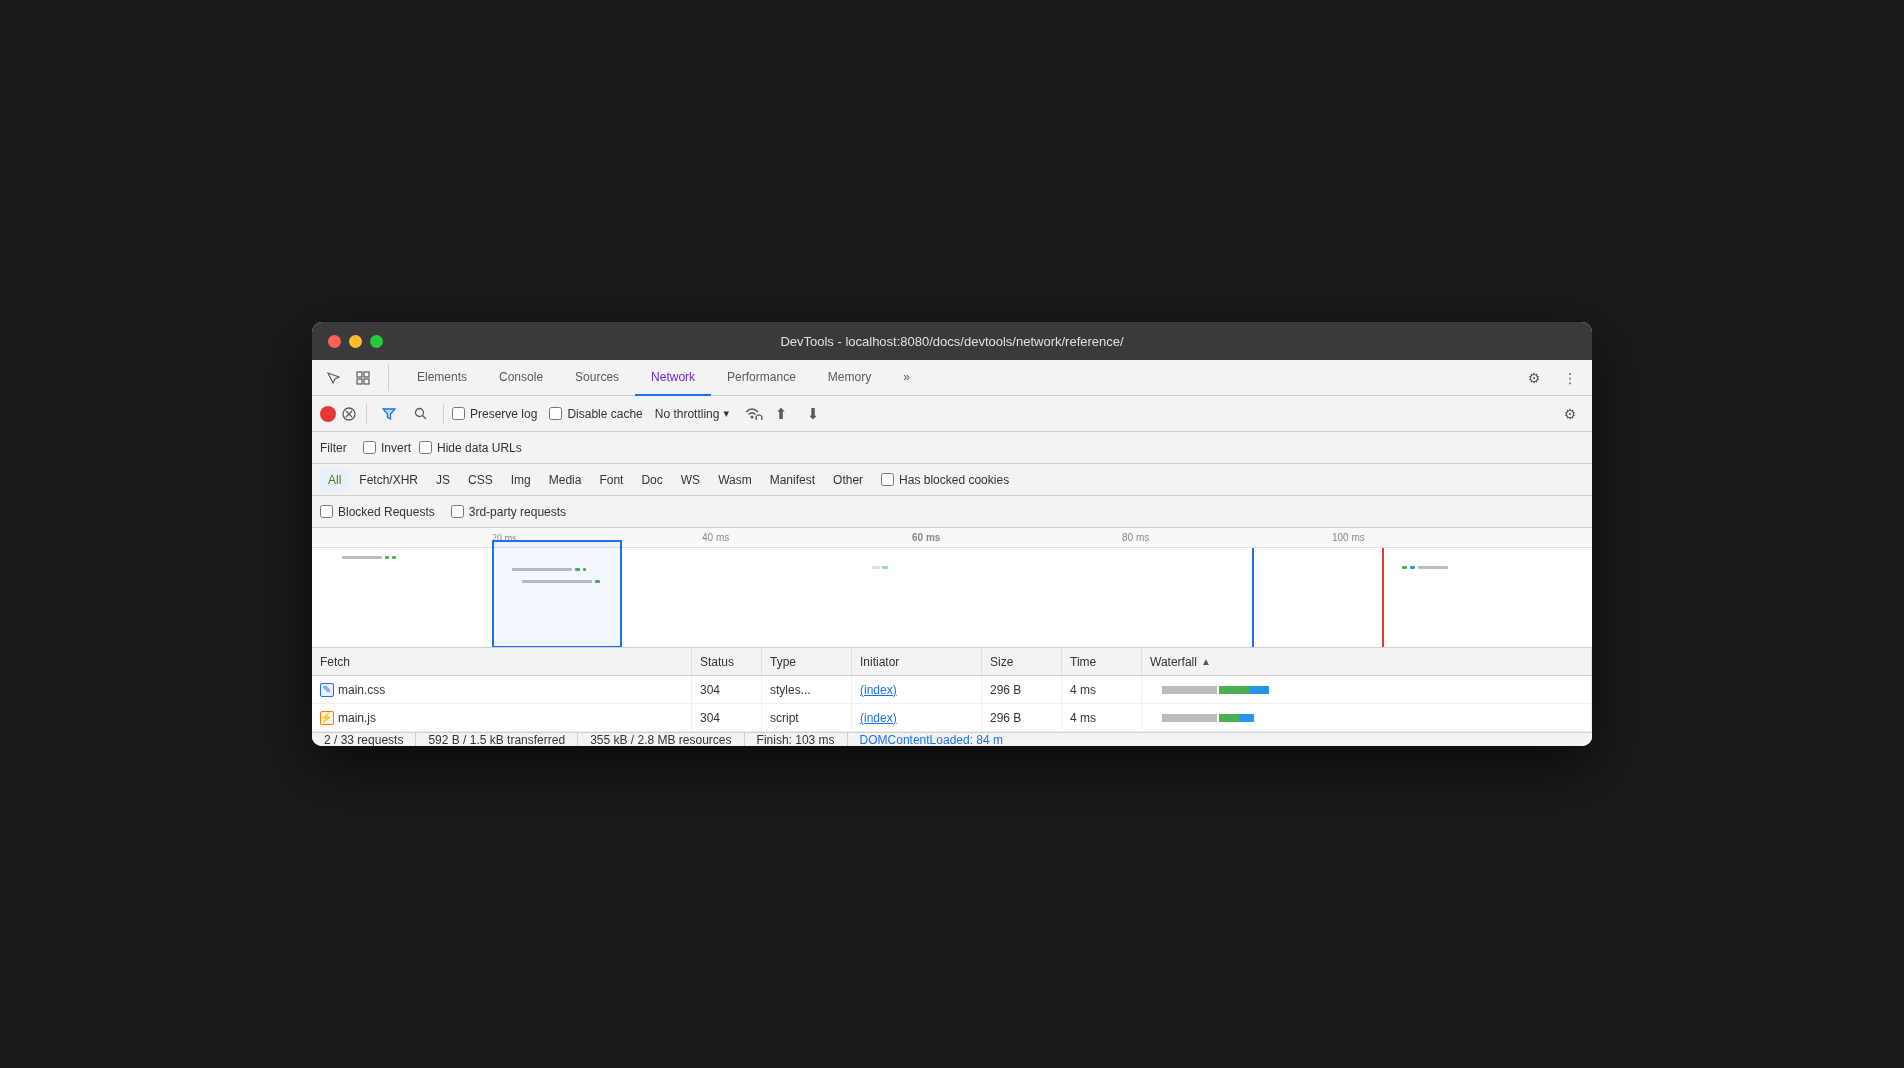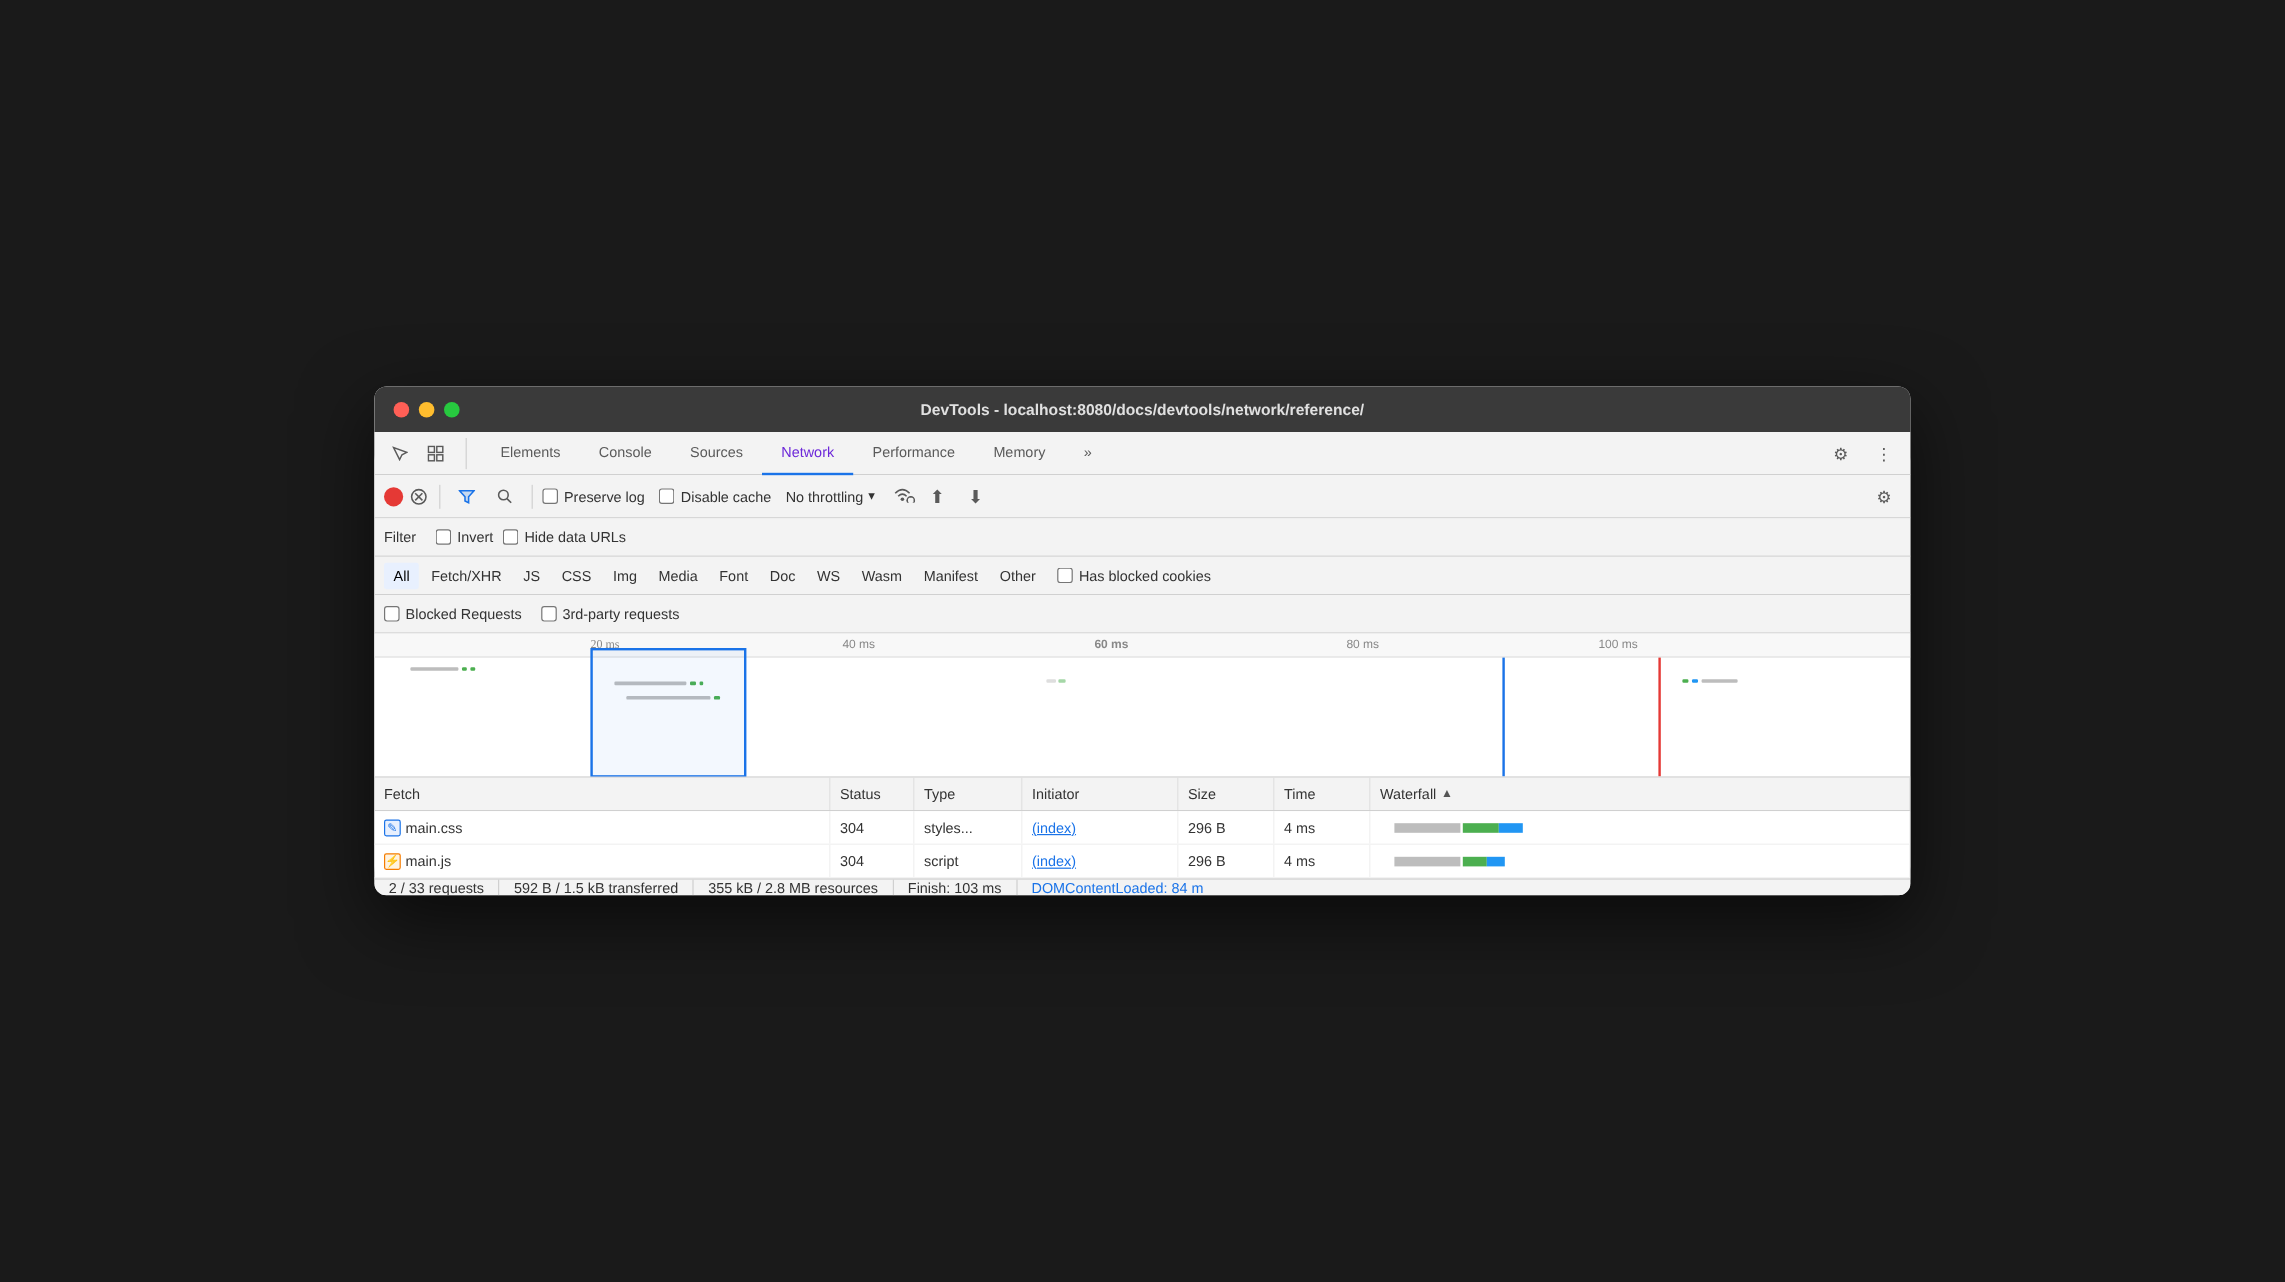"DevTools -" .titlebar-title { font-weight: 700 -> 400 }
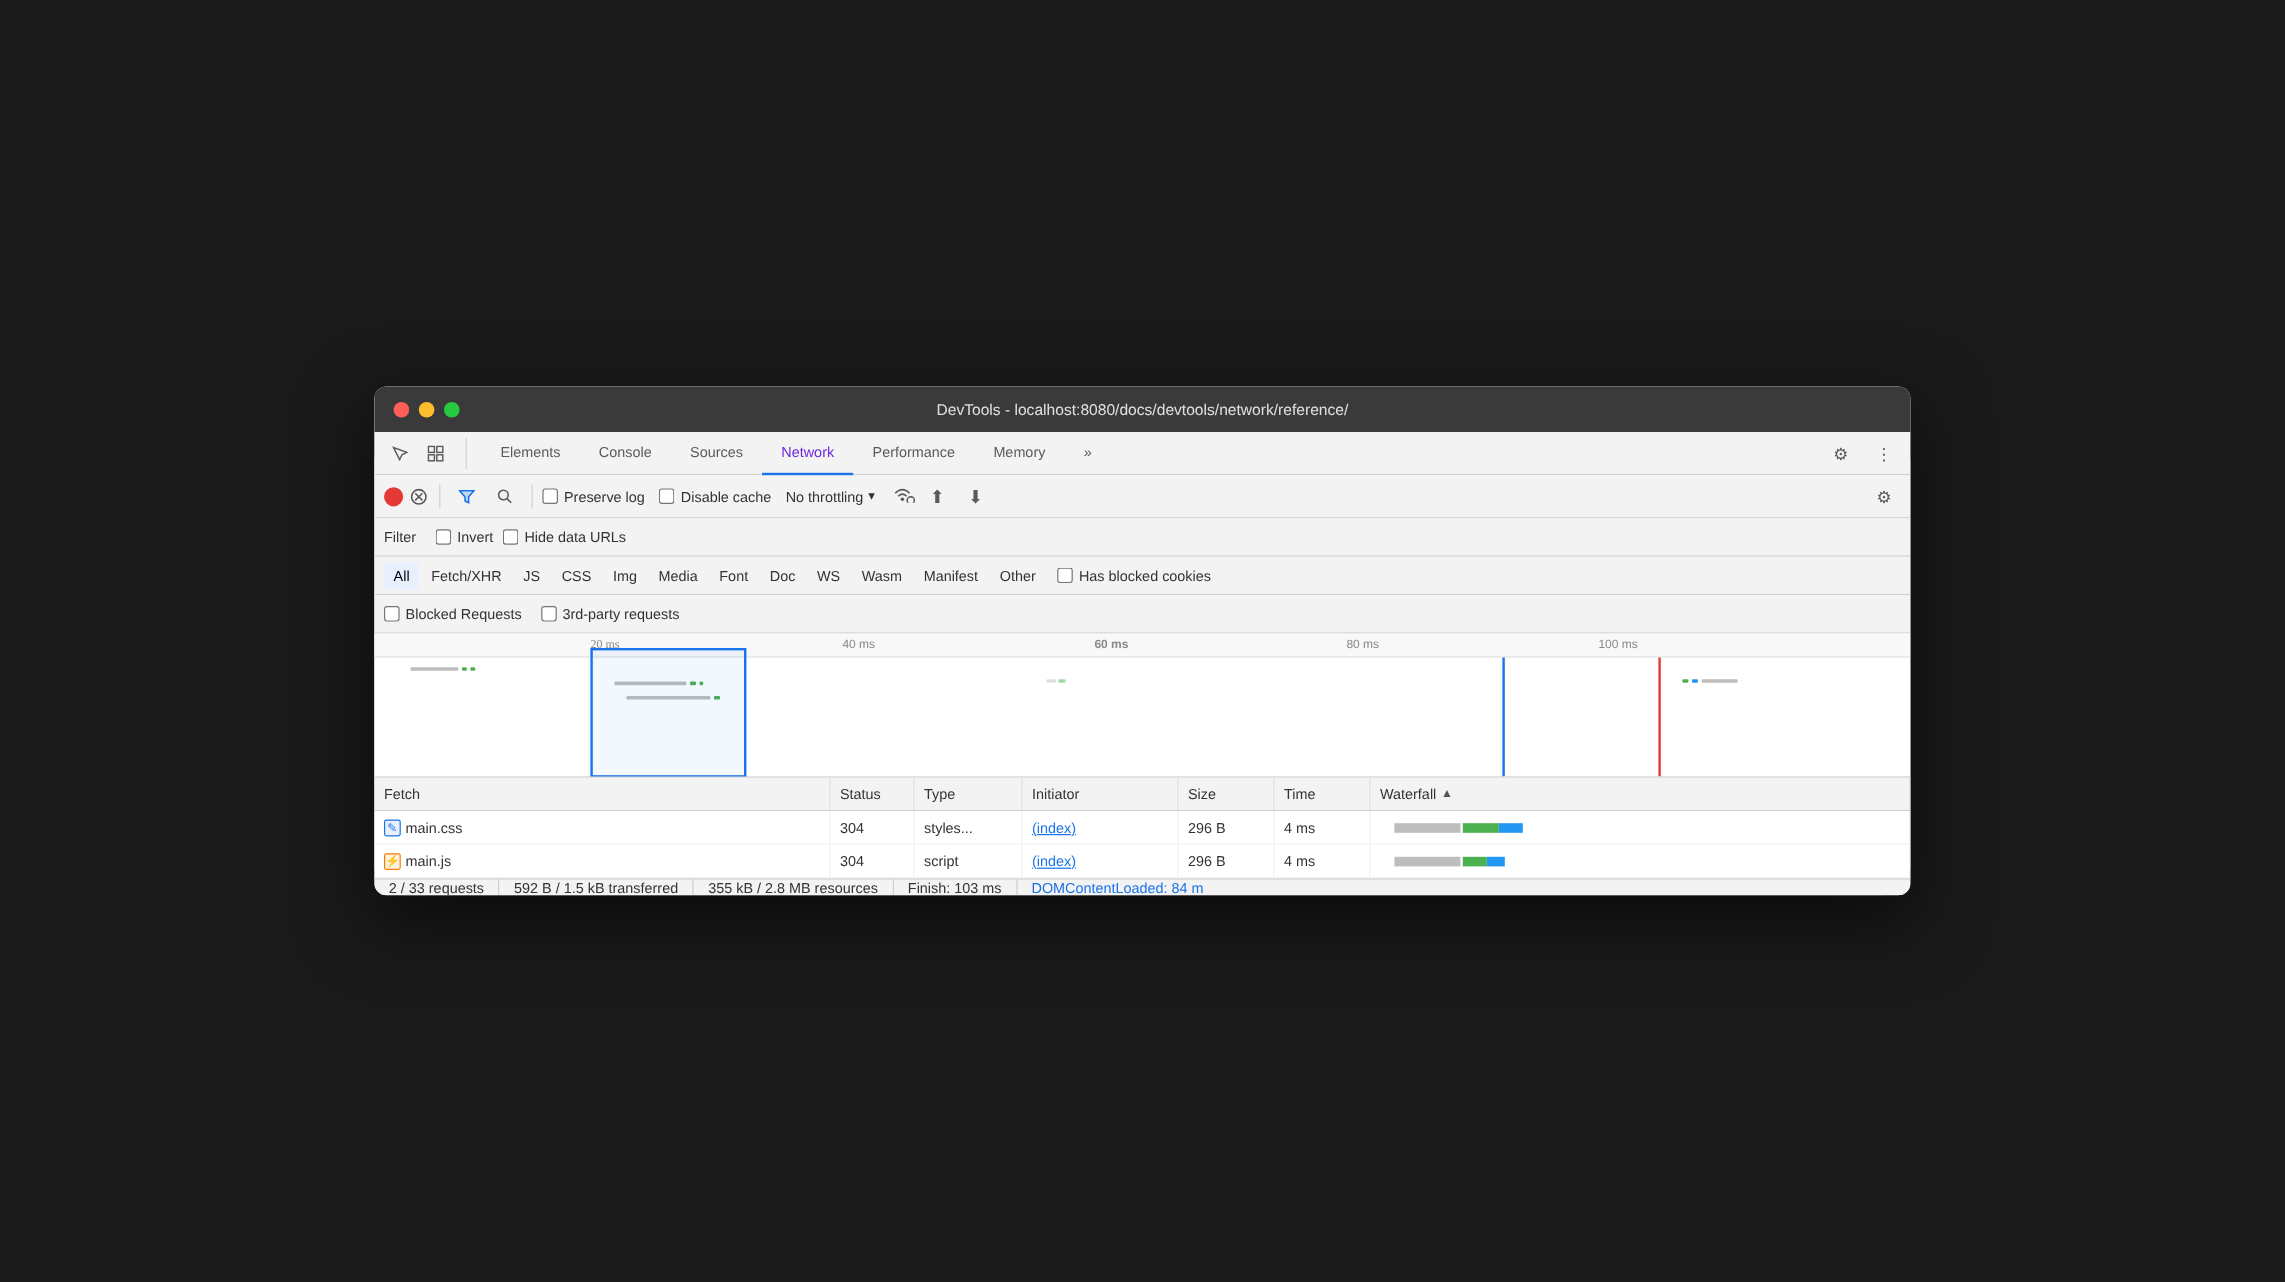"Elements" .devtools { border-radius: 24px -> none }
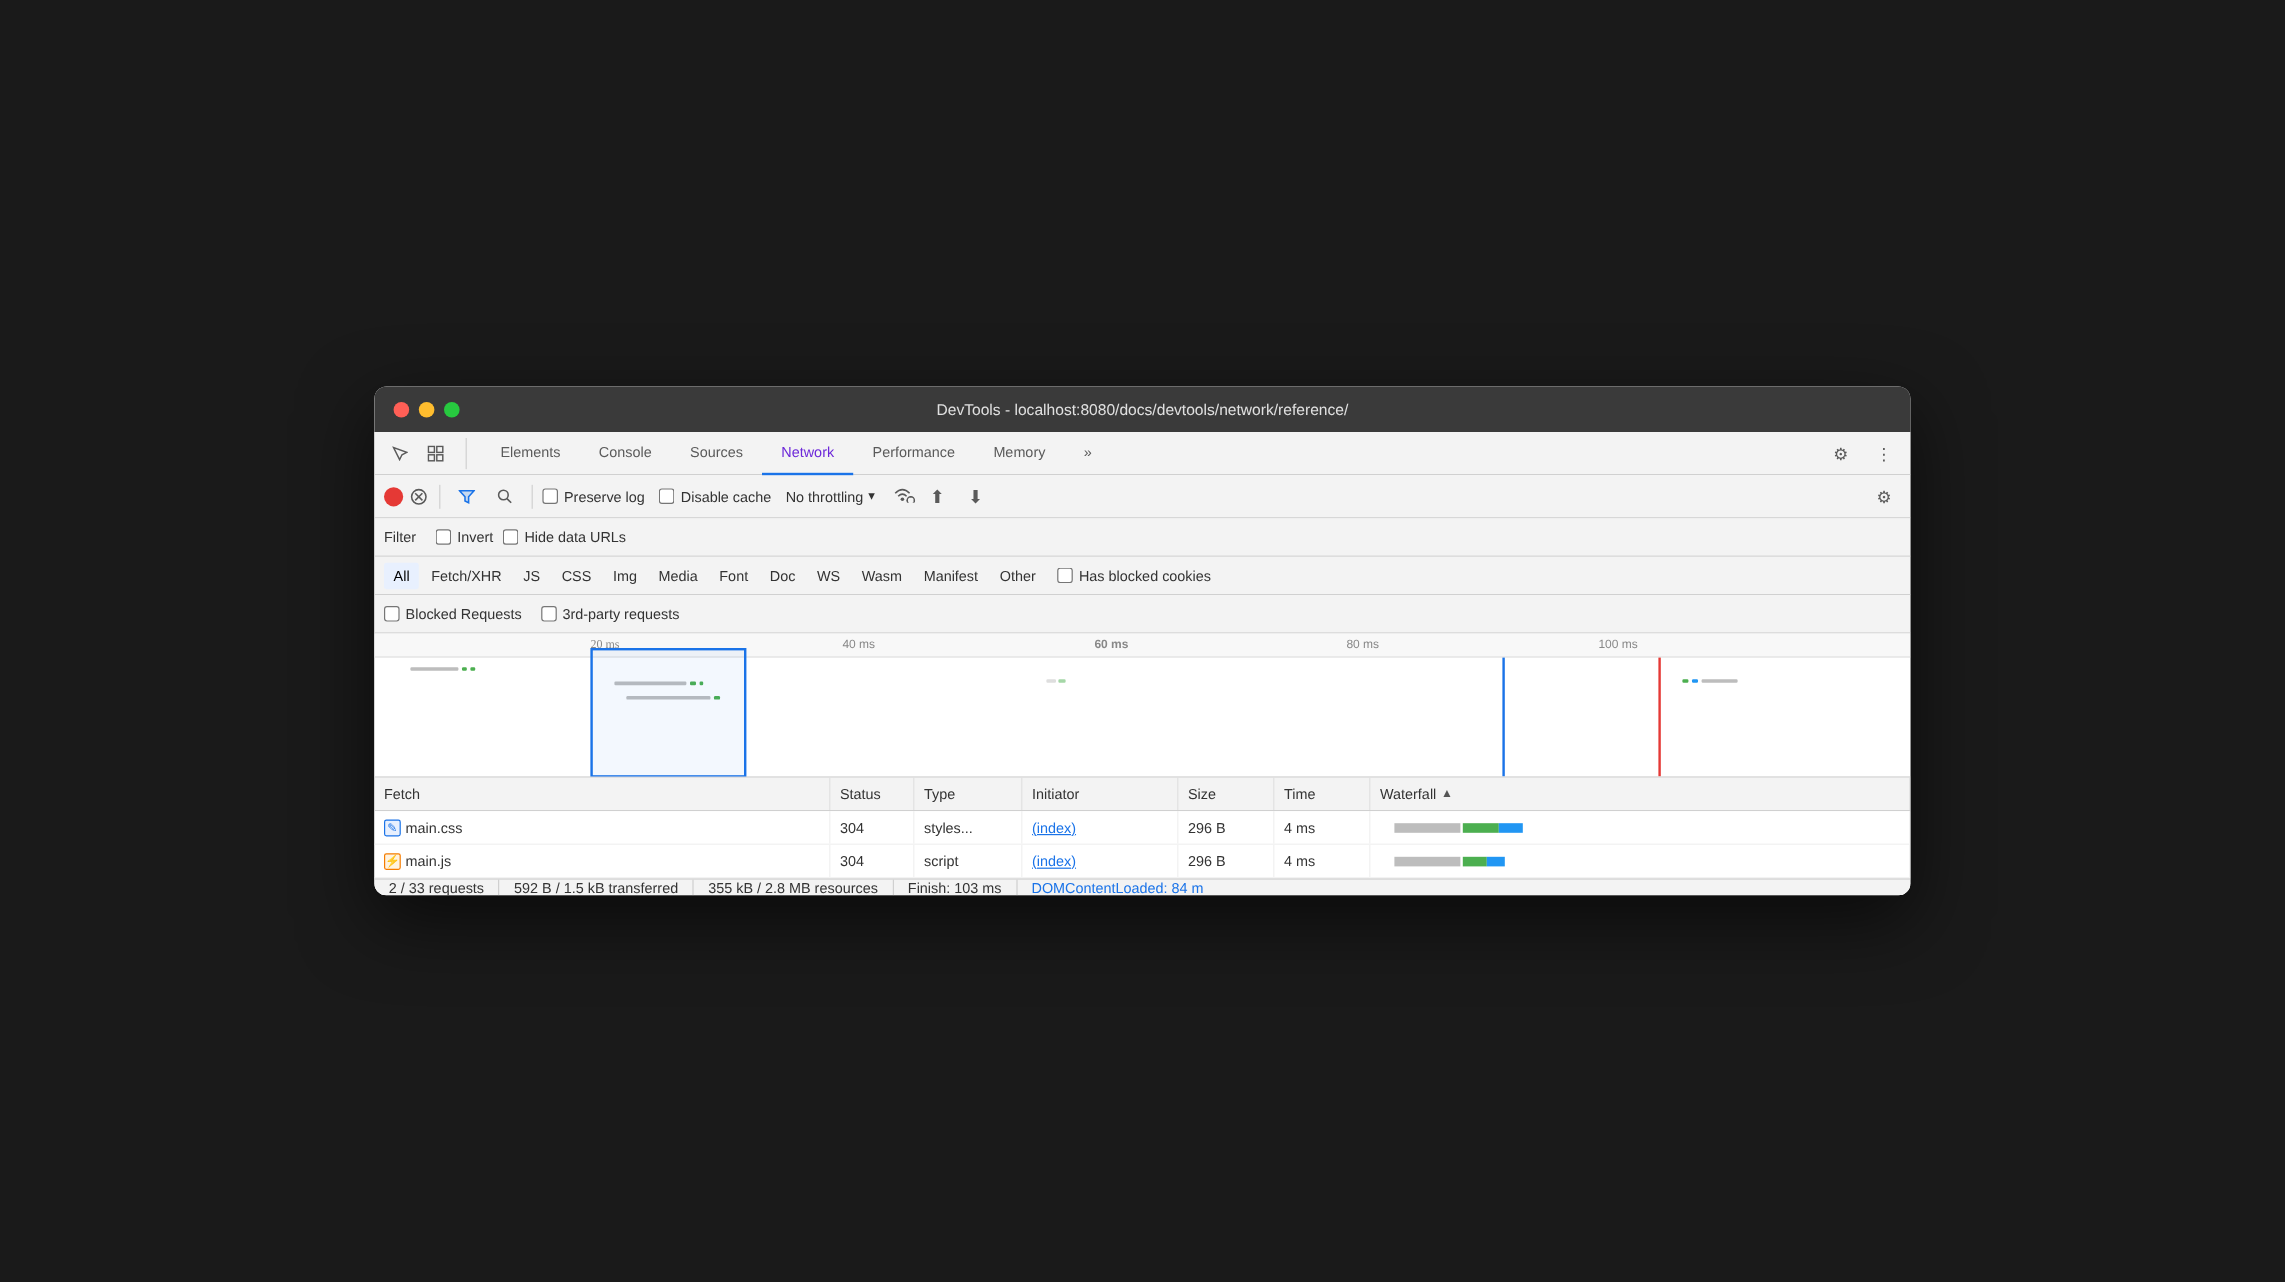"All" .filter-type-btn.active { color: #000000 -> #4d7c0f }
